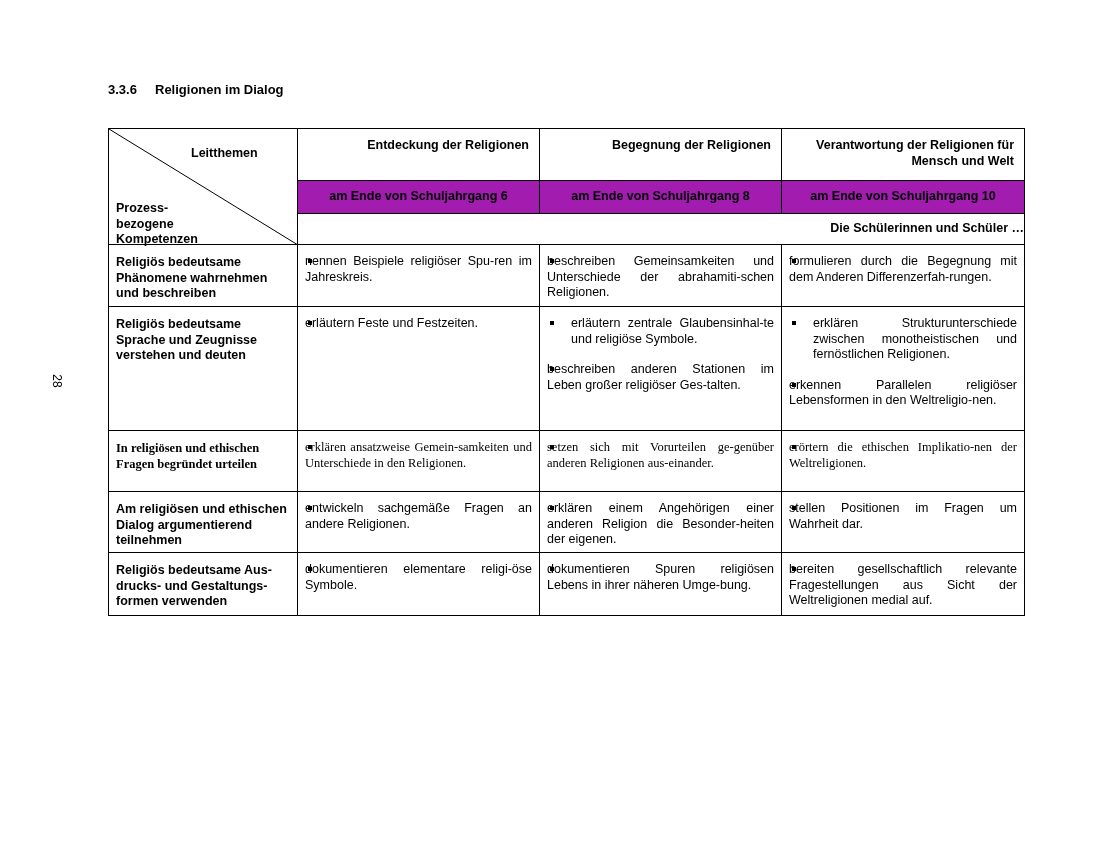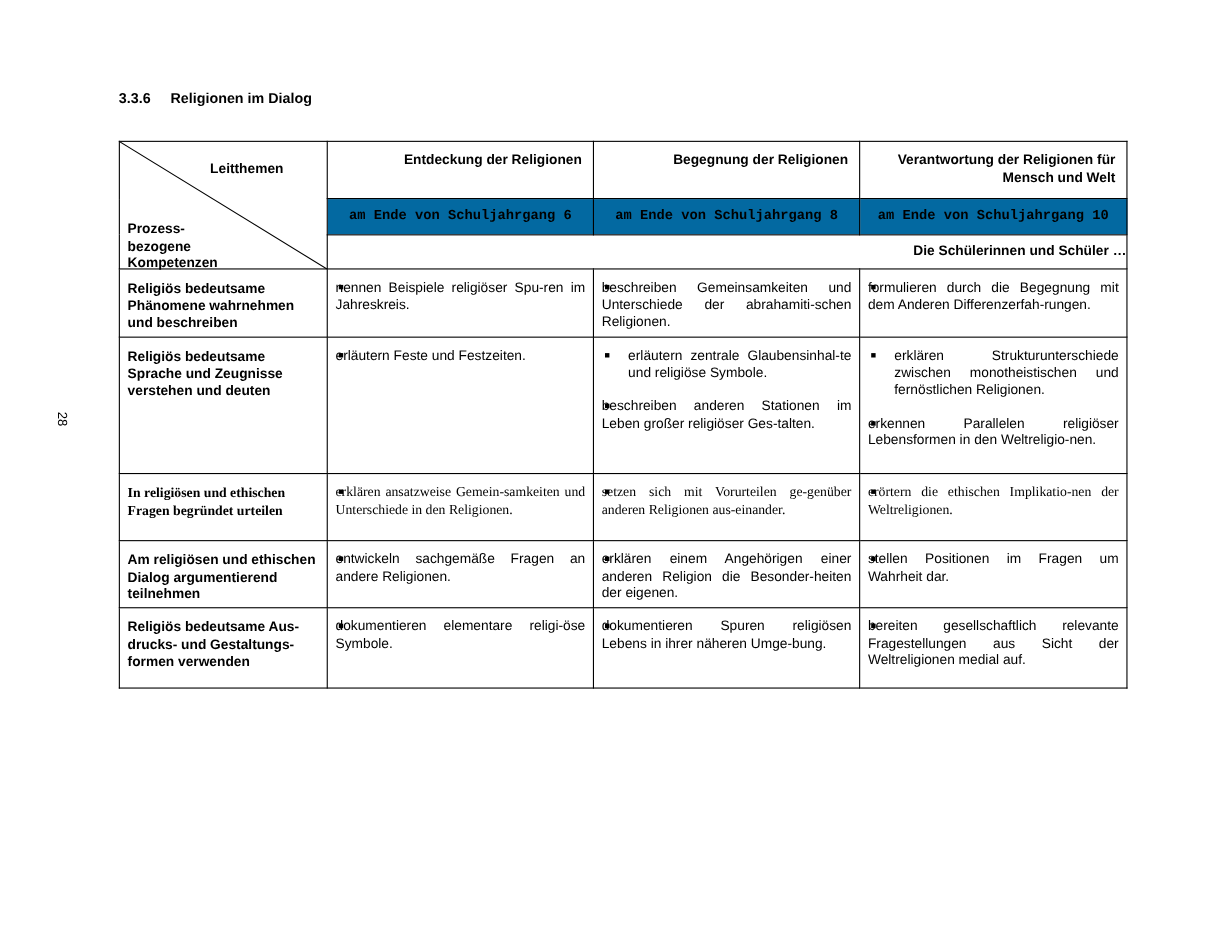"am Ende von Schuljahrgang 6" .grade-head { background: #0369a1 -> #a21caf; font-family: Liberation Mono, monospace -> none }
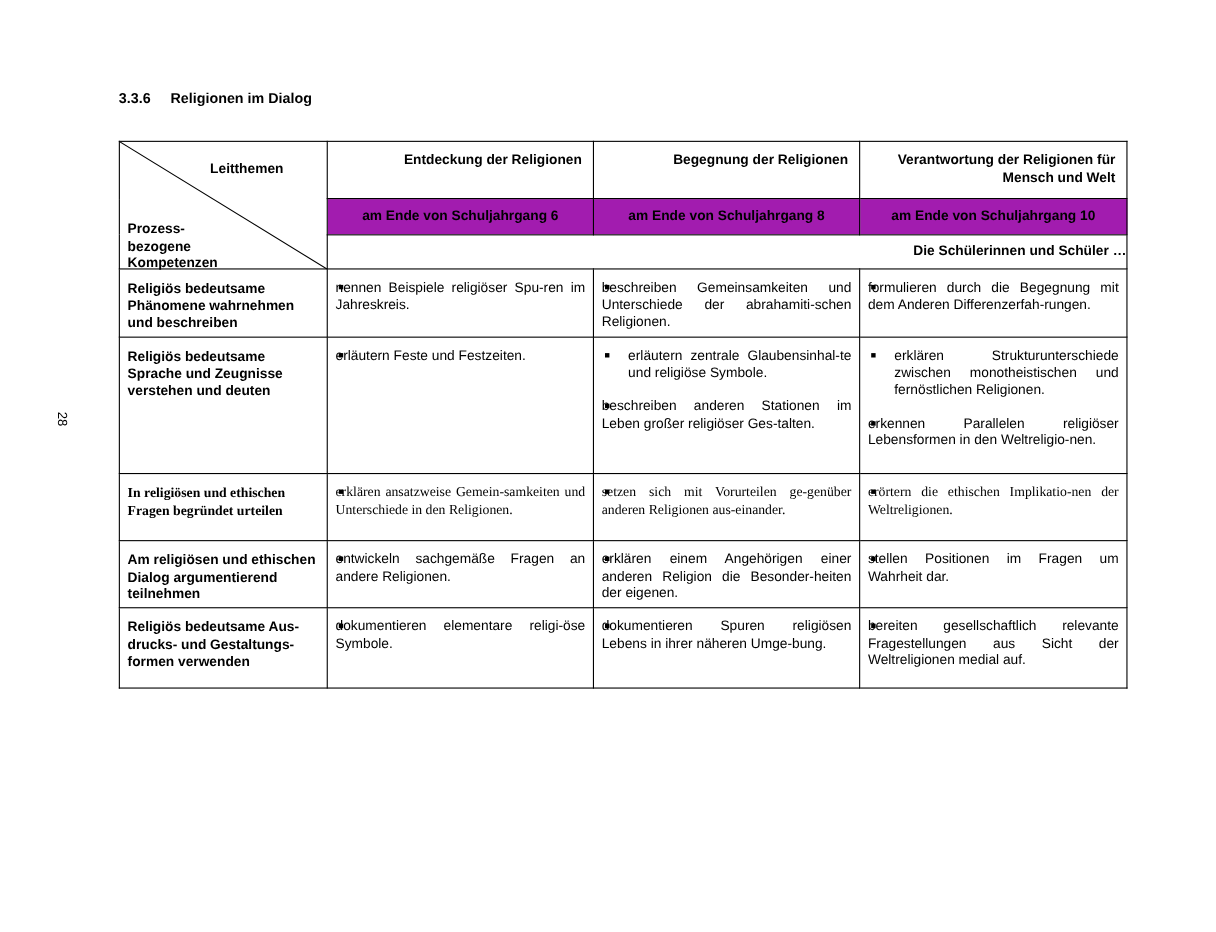"Religiös bedeutsame Aus-drucks- und" .r5 { height: 73px -> 63px }
